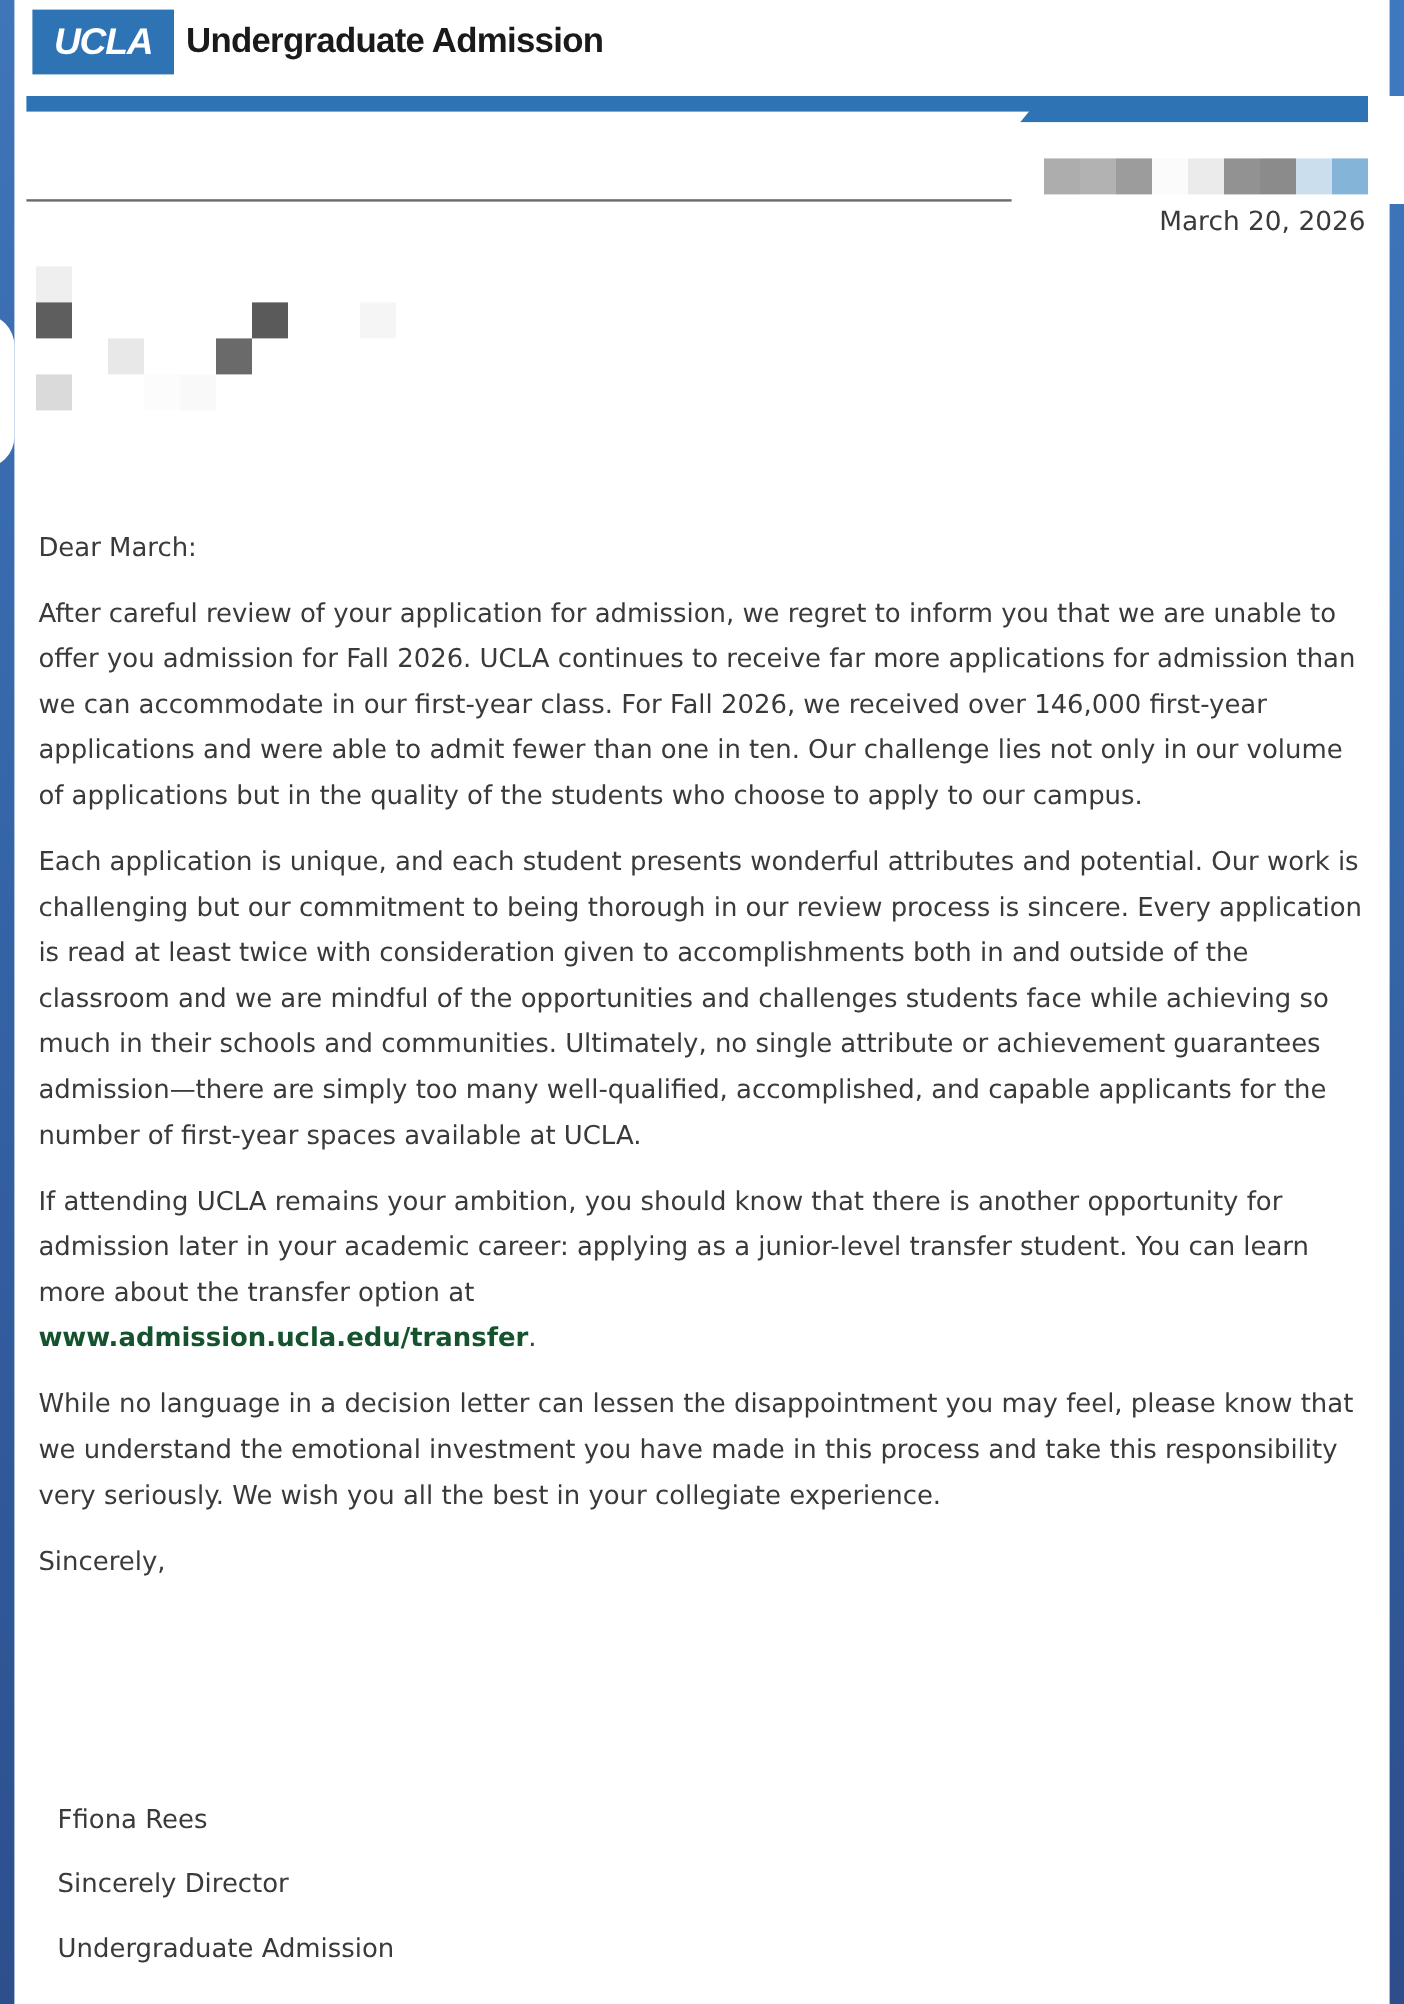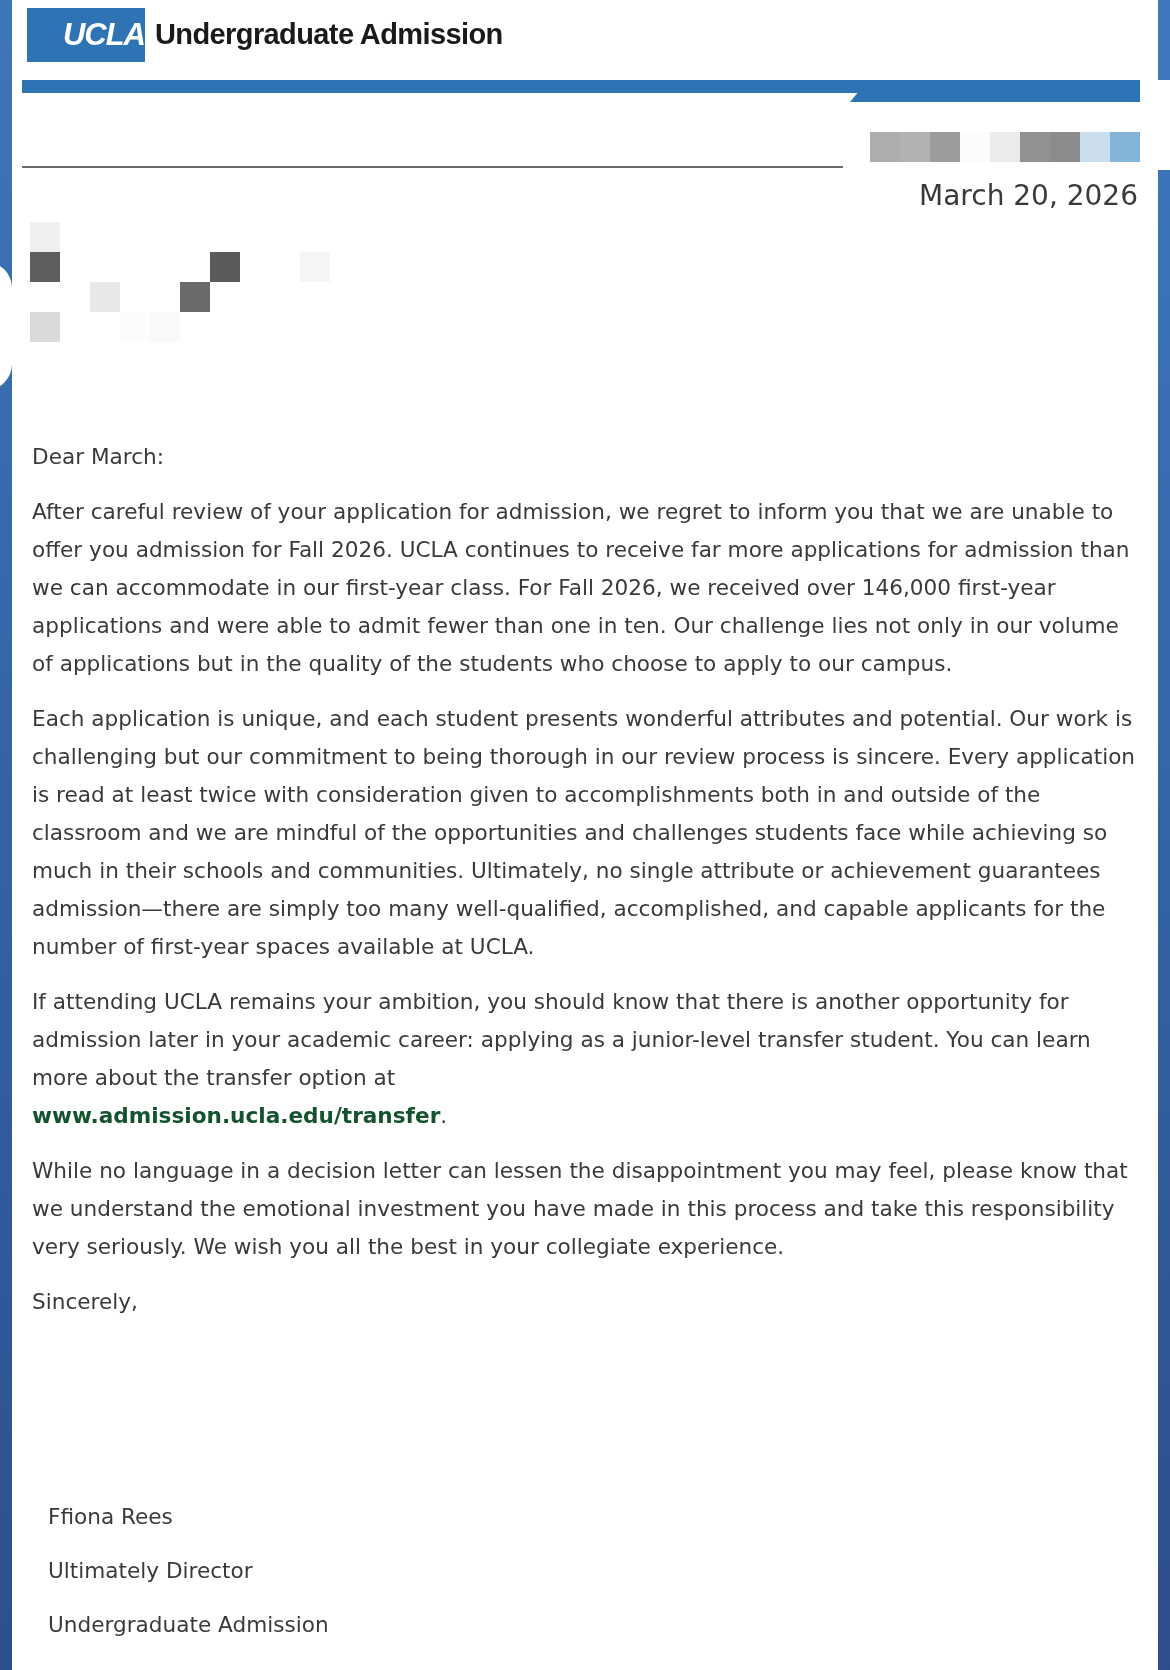"UCLA" .logo-box { text-align: right -> center }
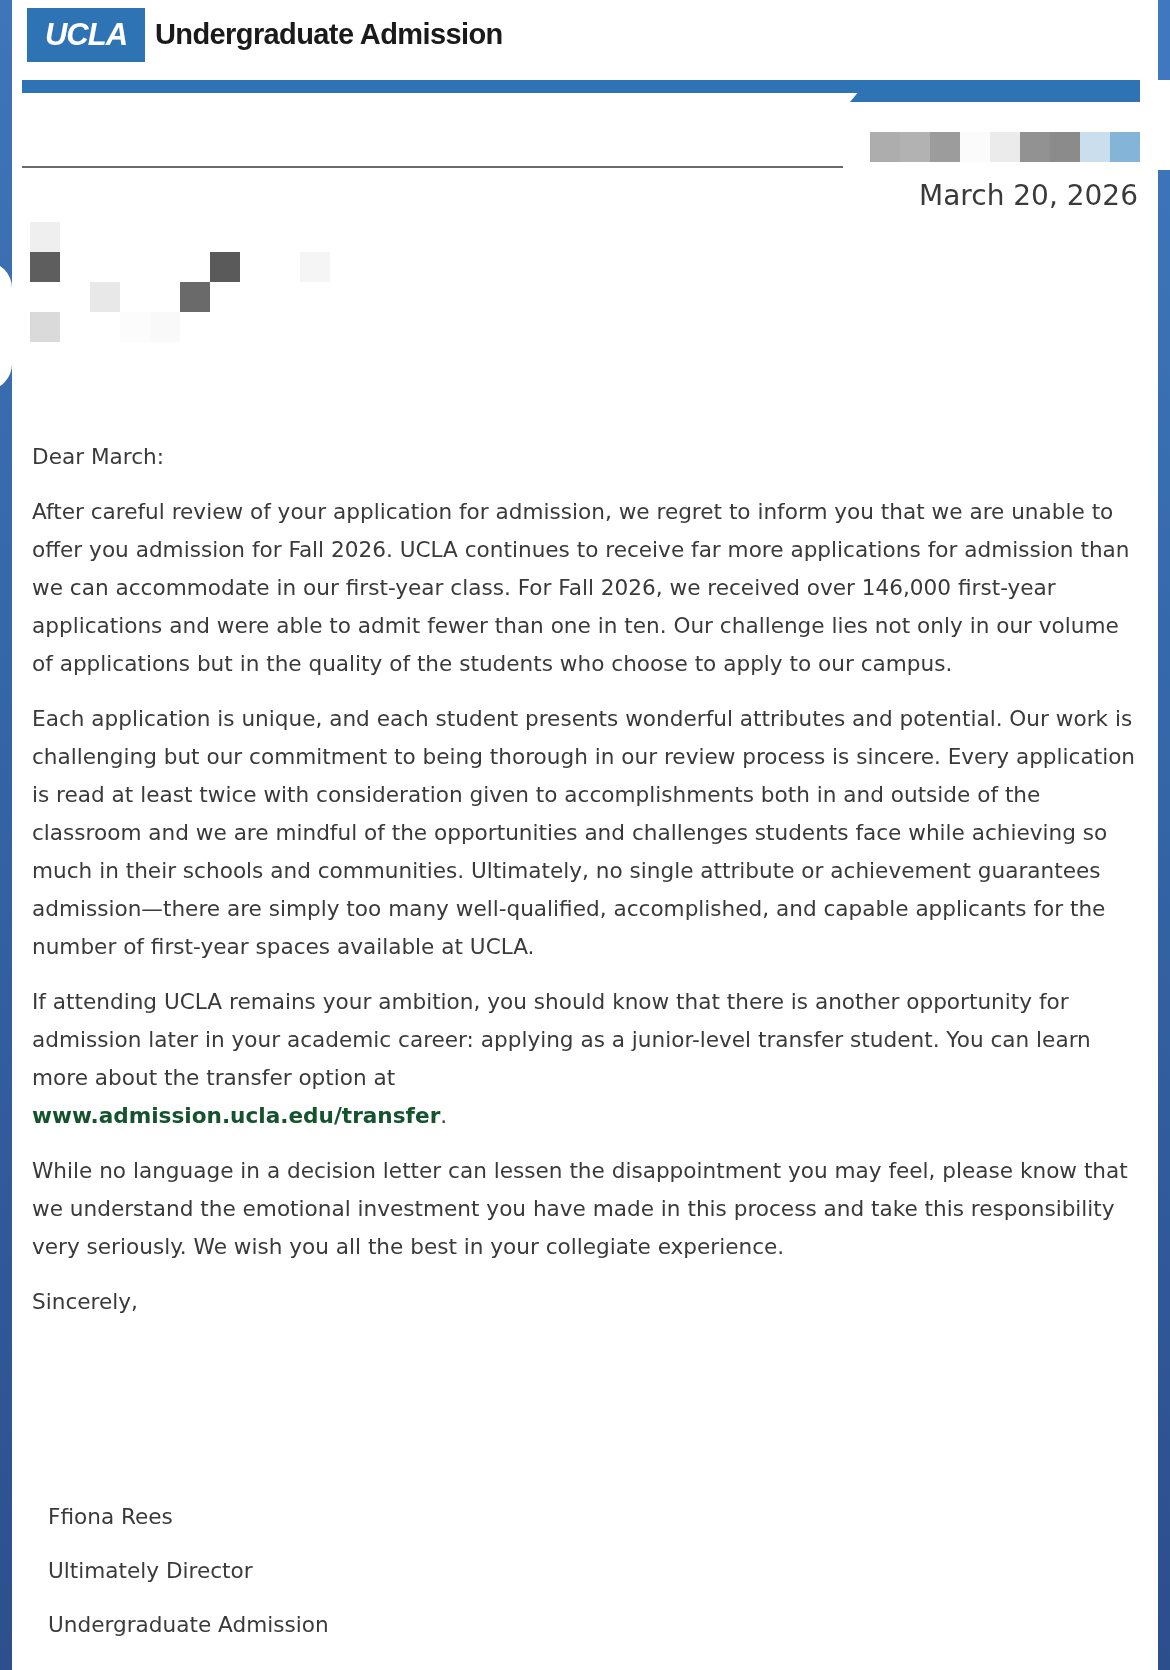"March 20, 2026" .date { font-size: 28px -> 22px; top: 181px -> 171px }
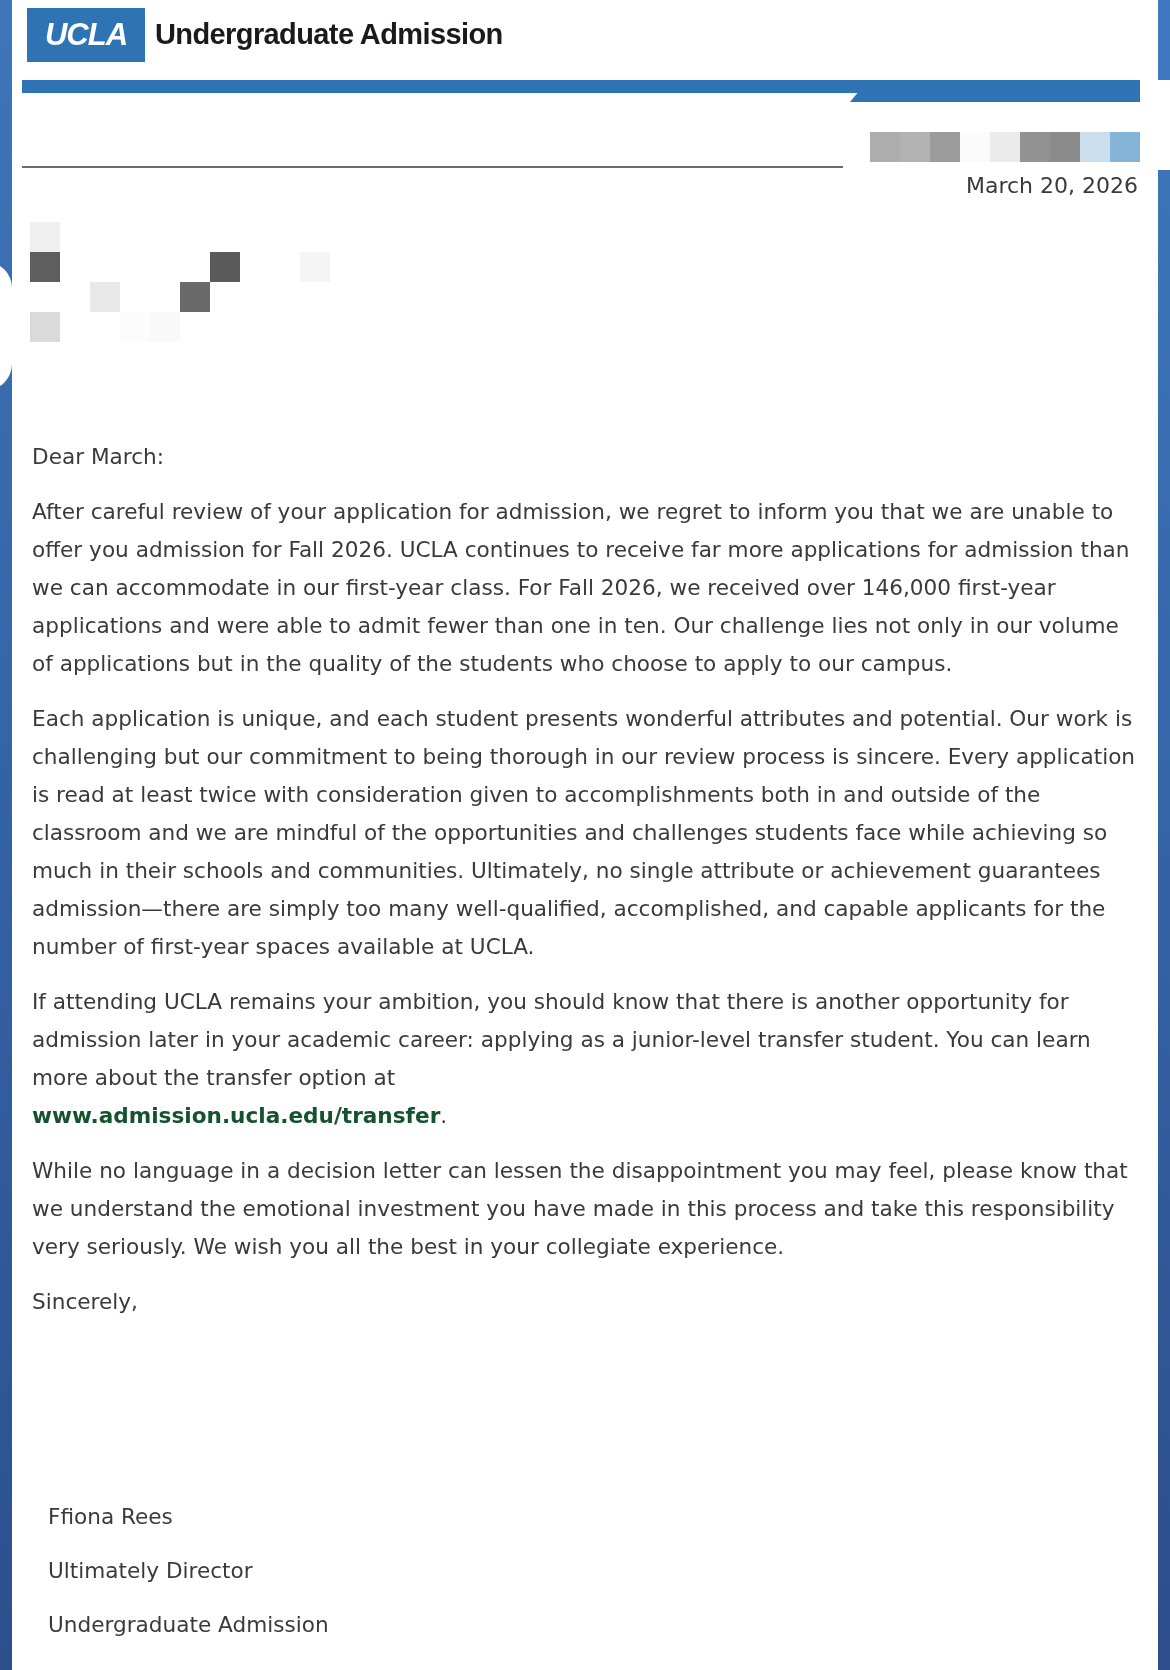"Ultimately Director" div { text: Ultimately -> Sincerely }
